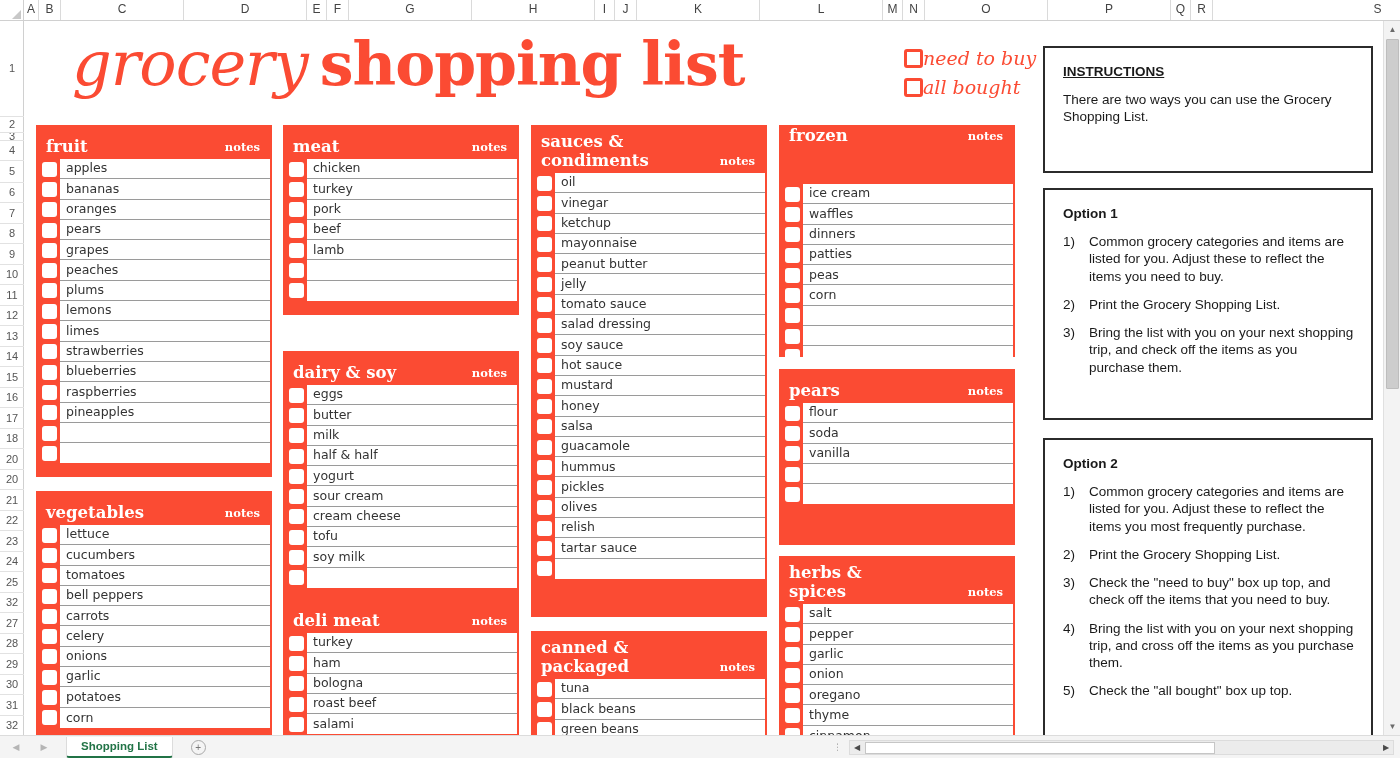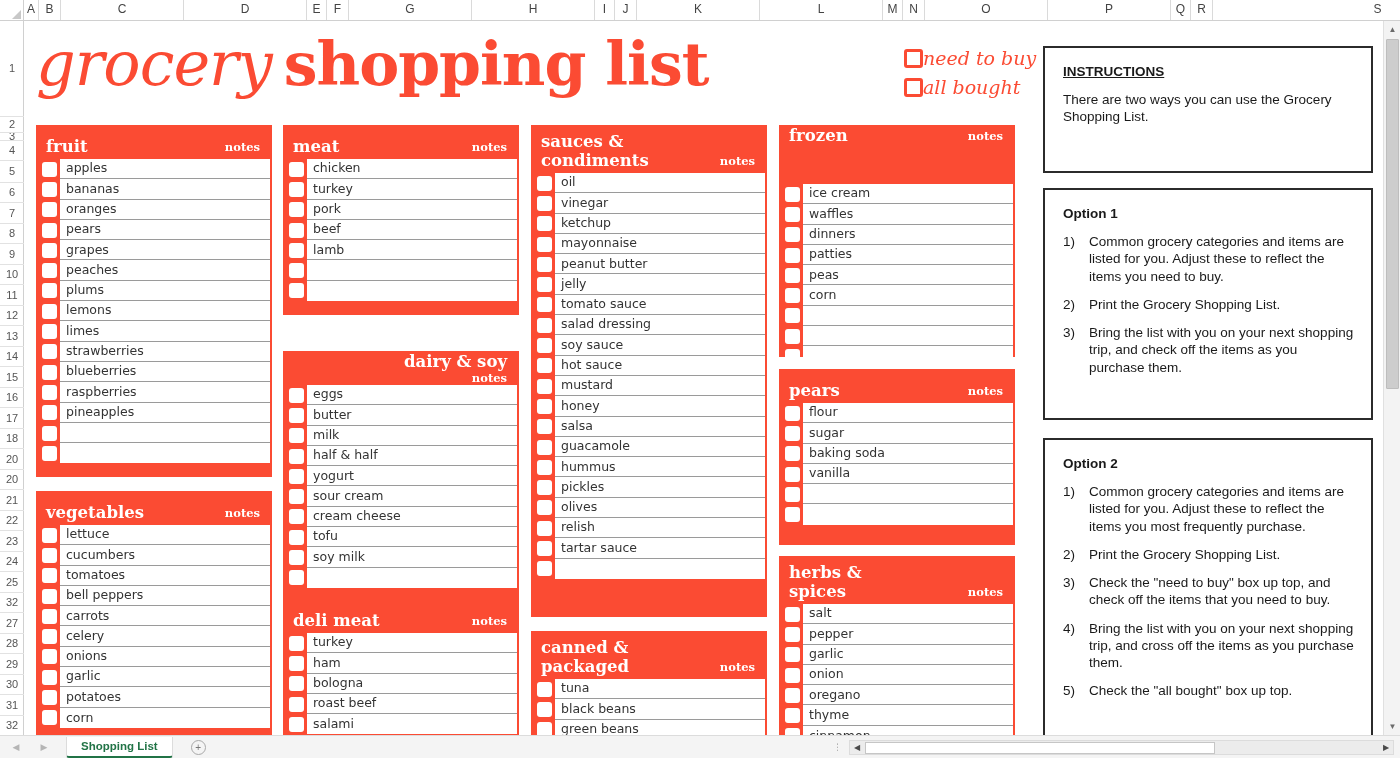"grocery" #title .script { margin-left: none -> 36px }
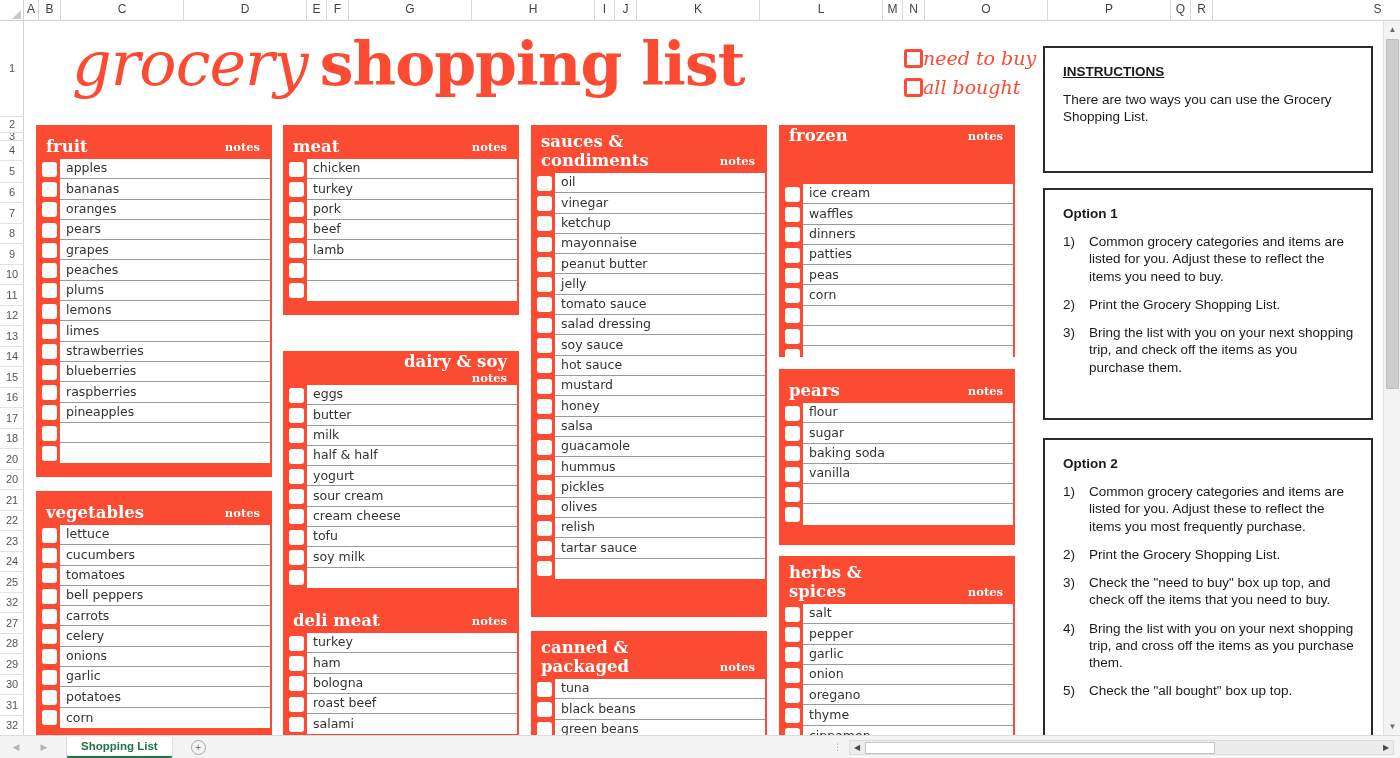"dairy & soy" div.card-head { flex-direction: column -> none }
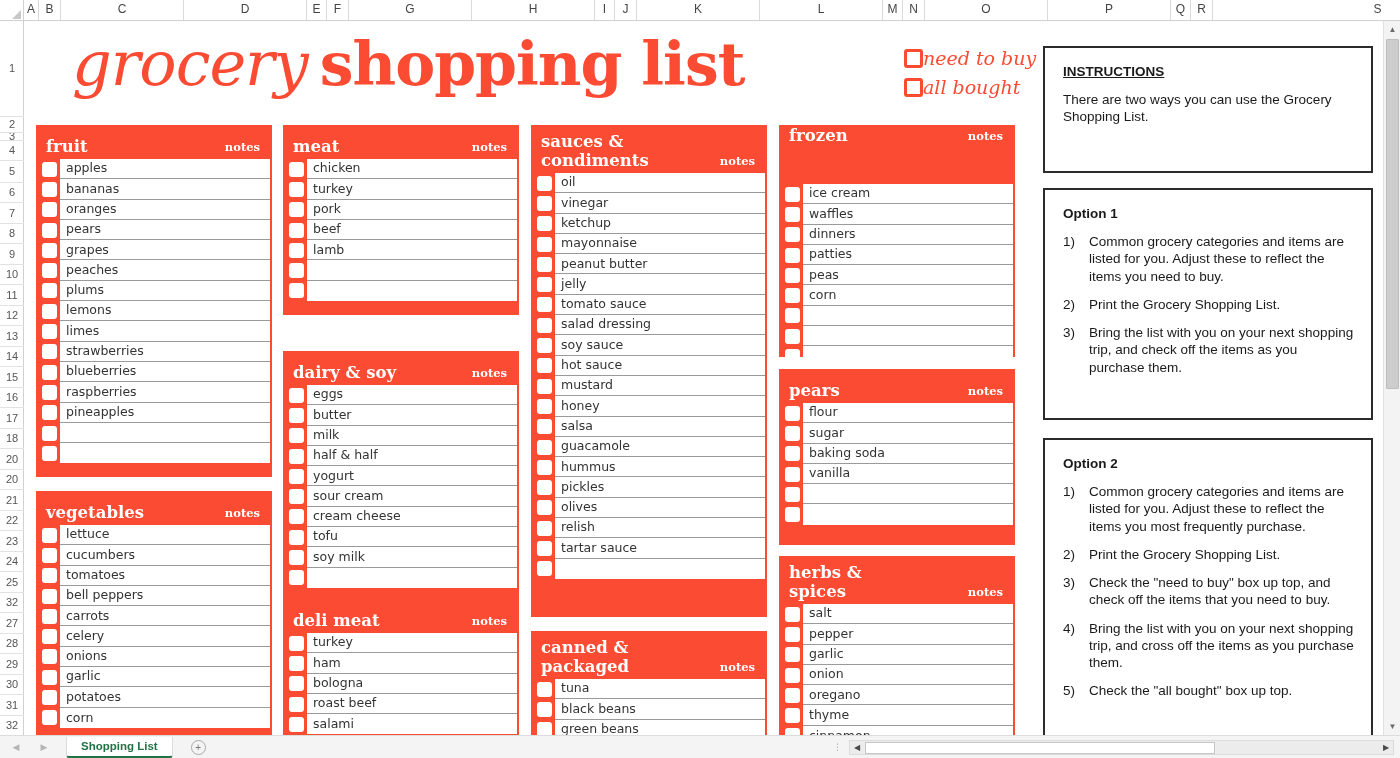"sugar" div.cell { text: sugar -> soda }
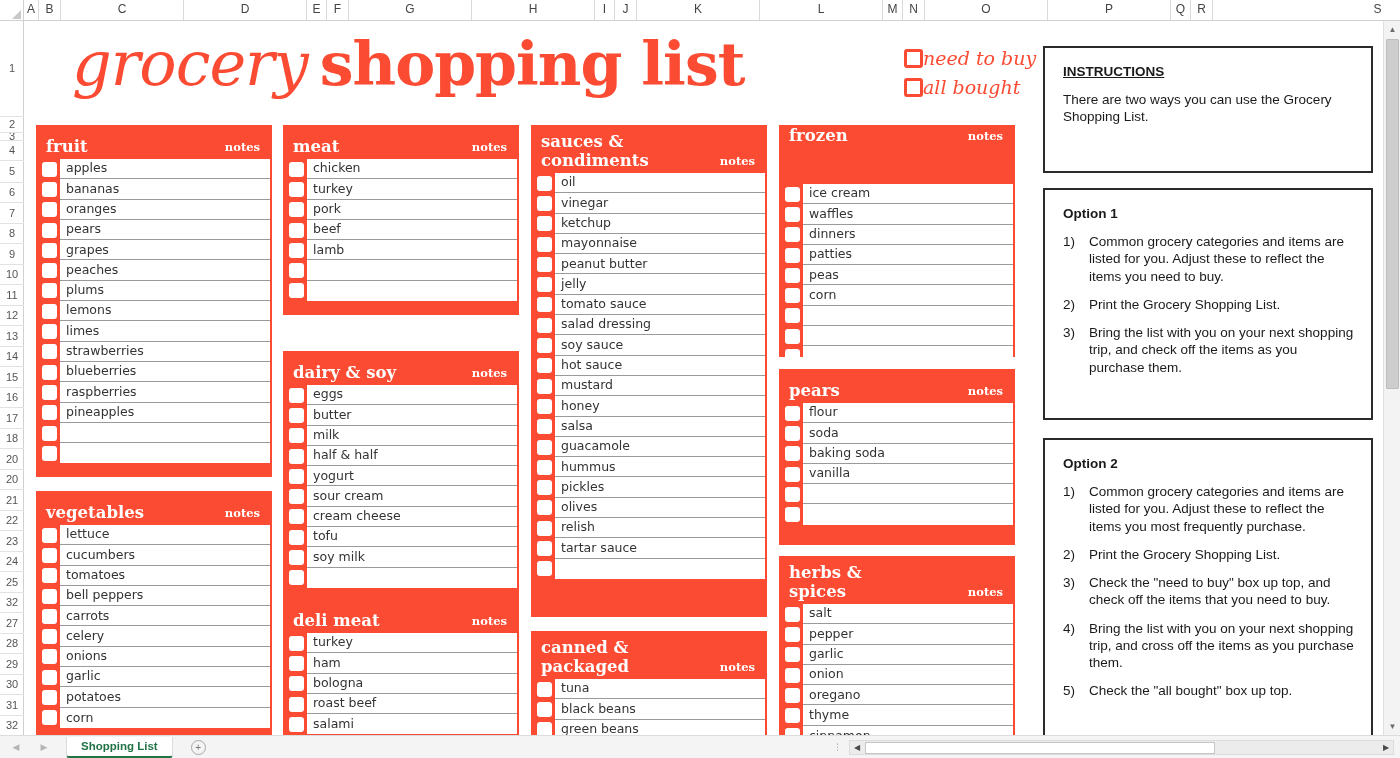"baking soda" div.row { html: <div> <div> <div></div> </div> <div>baking soda</div> </div> -> none }
